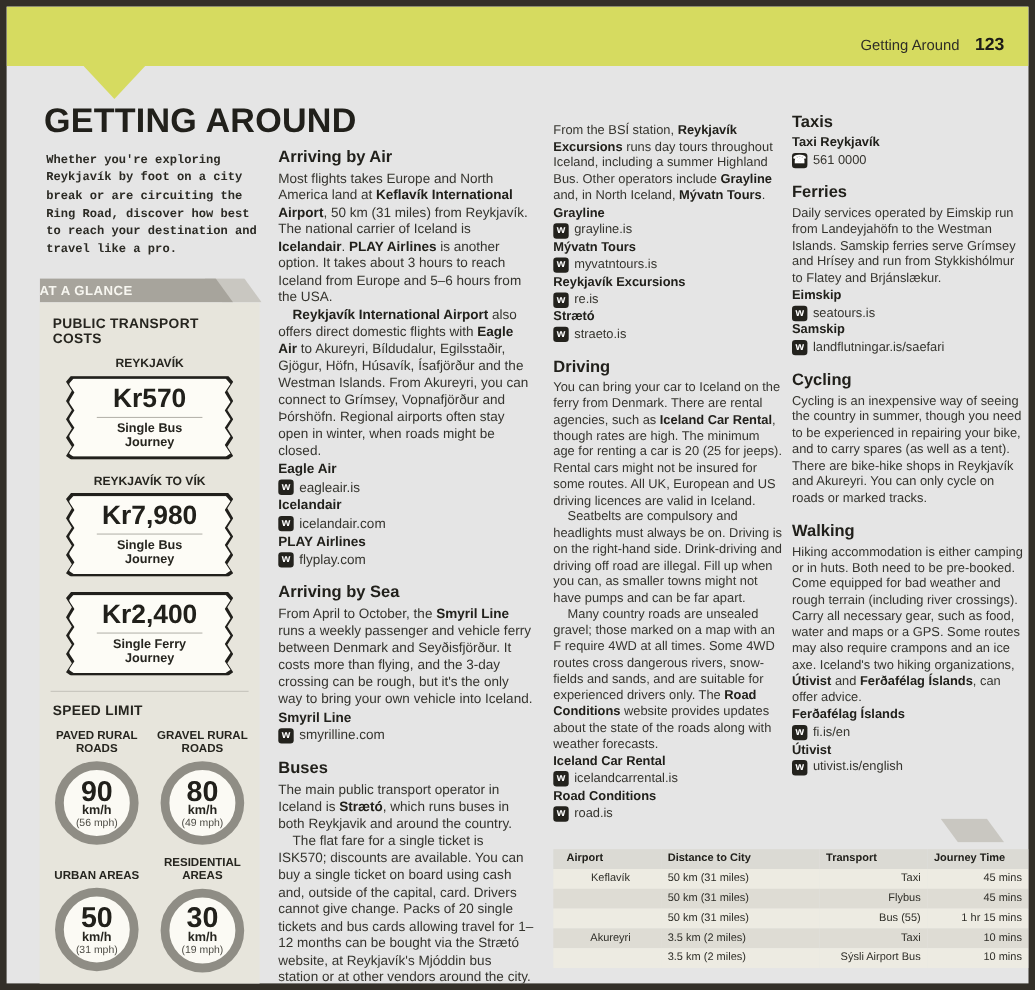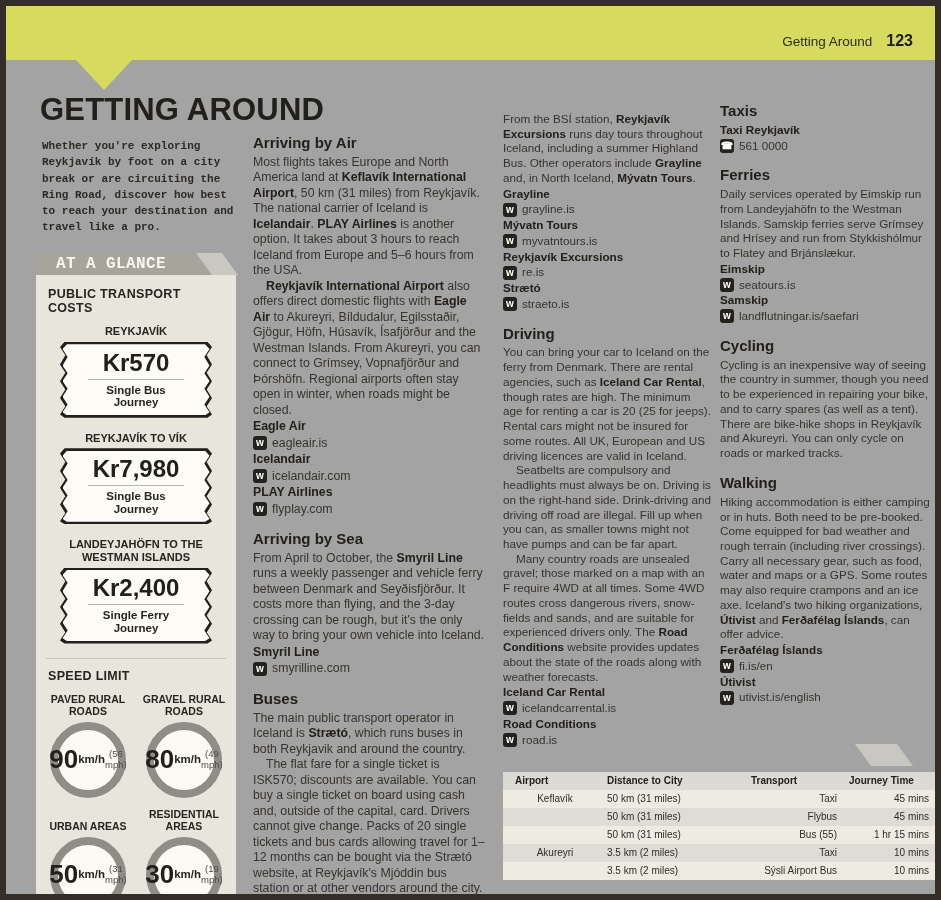"Getting Around" .page { background: #a3a3a3 -> #e5e5e5 }
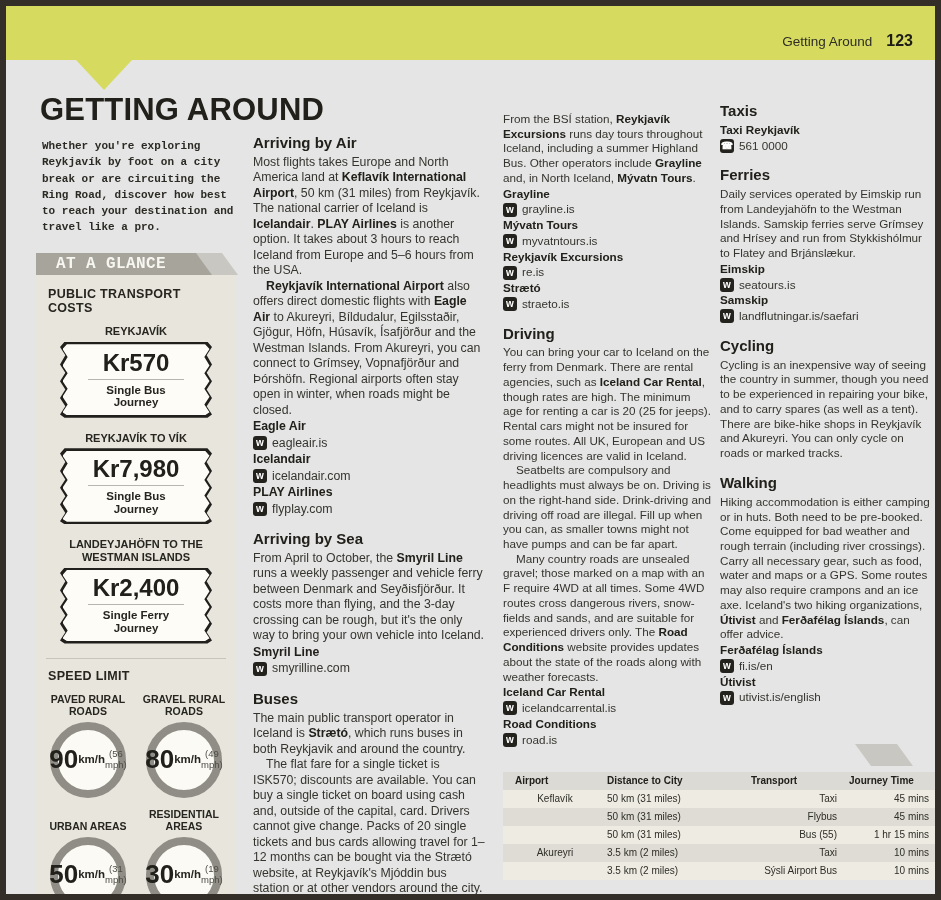"AT A GLANCE" .banner { font-family: Liberation Mono, monospace -> none; font-size: 16px -> 12px; padding-left: 20px -> 0 }
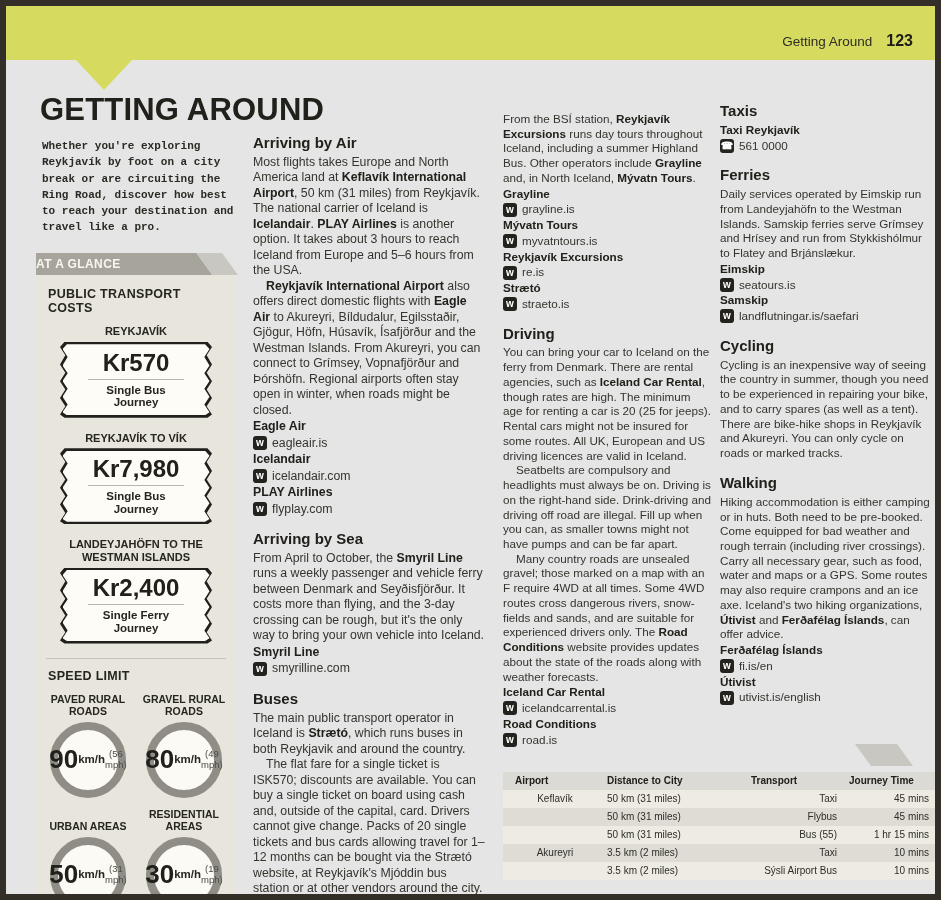"LANDEYJAHÖFN TO THE WESTMAN ISLANDS" div.ticket-route { html: <div>LANDEYJAHÖFN TO THE WESTMAN ISLANDS</div> -> none }
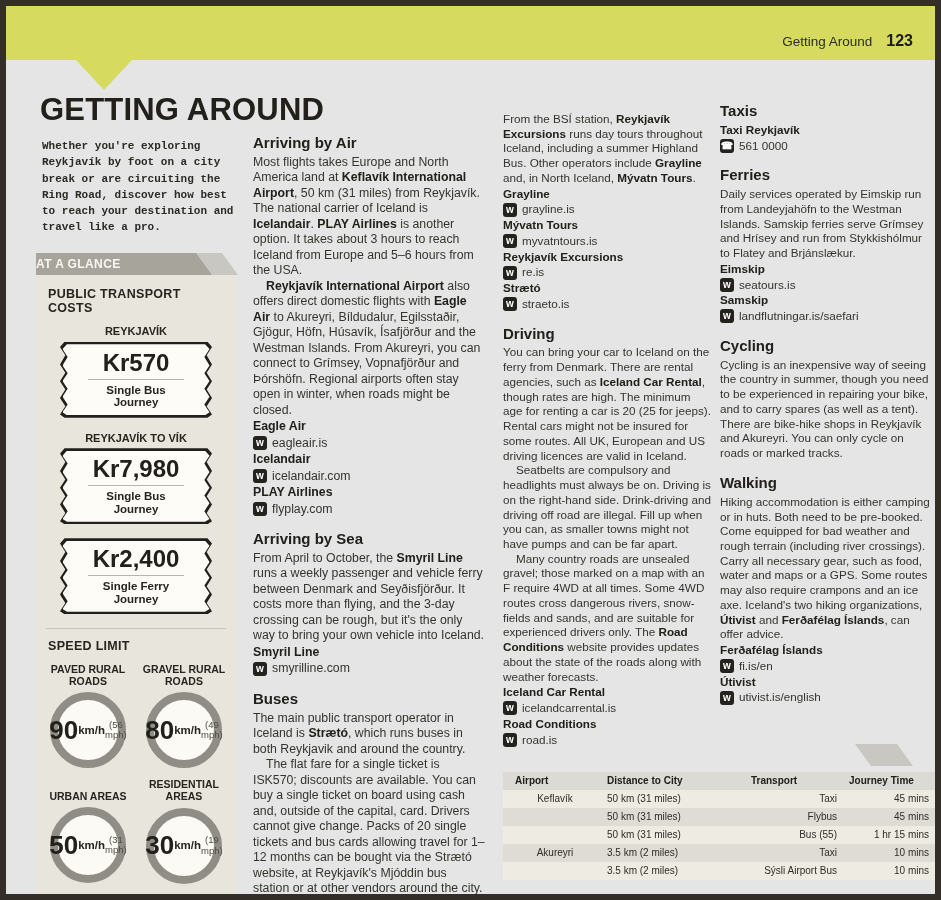"90" .sign-circle { flex-direction: row -> column }
